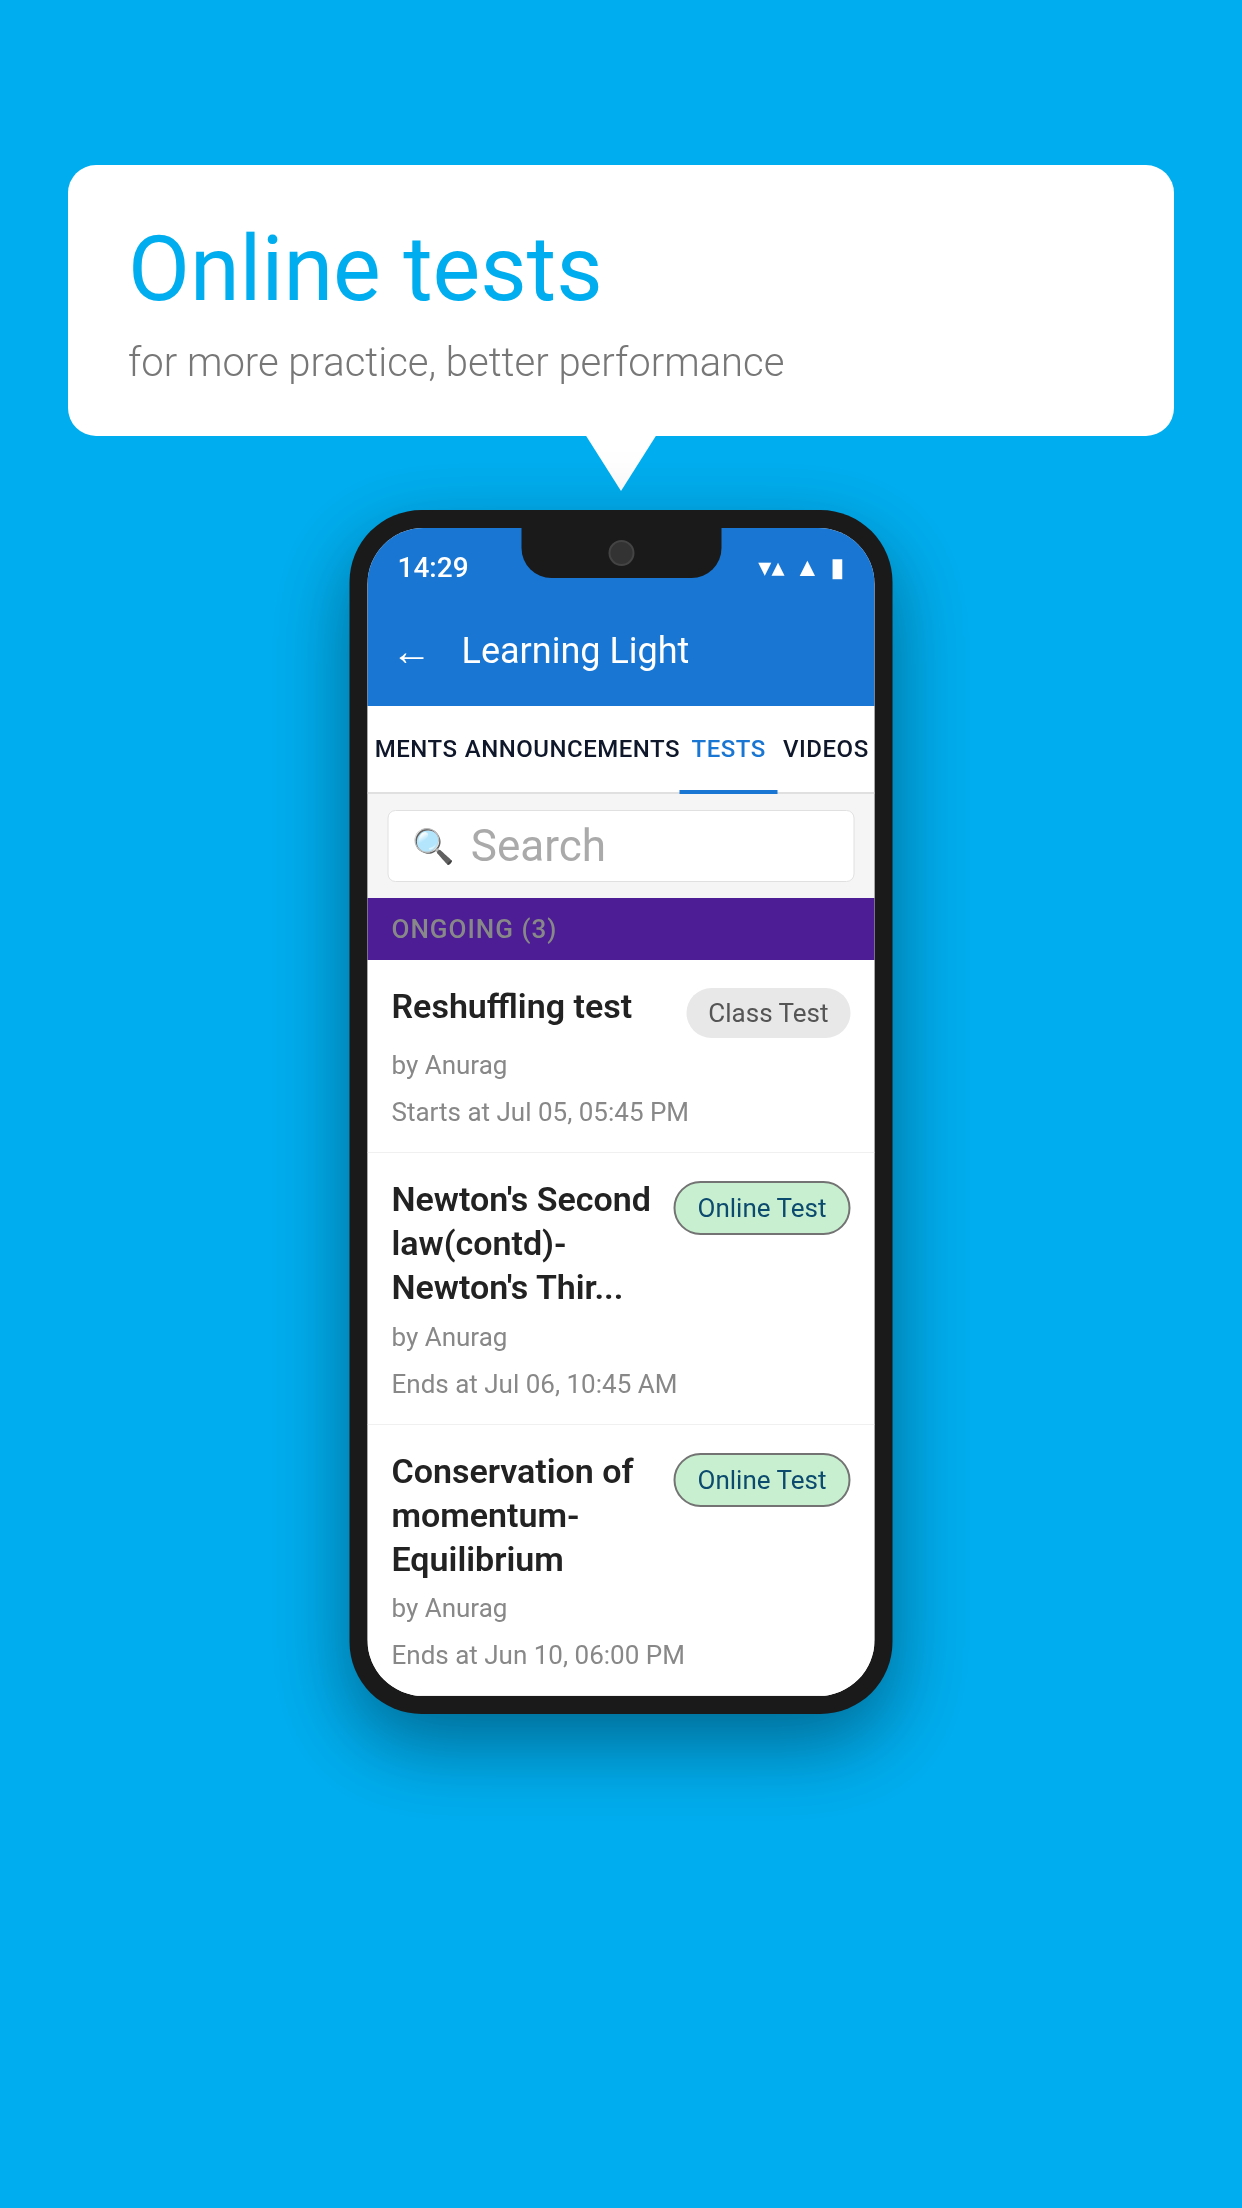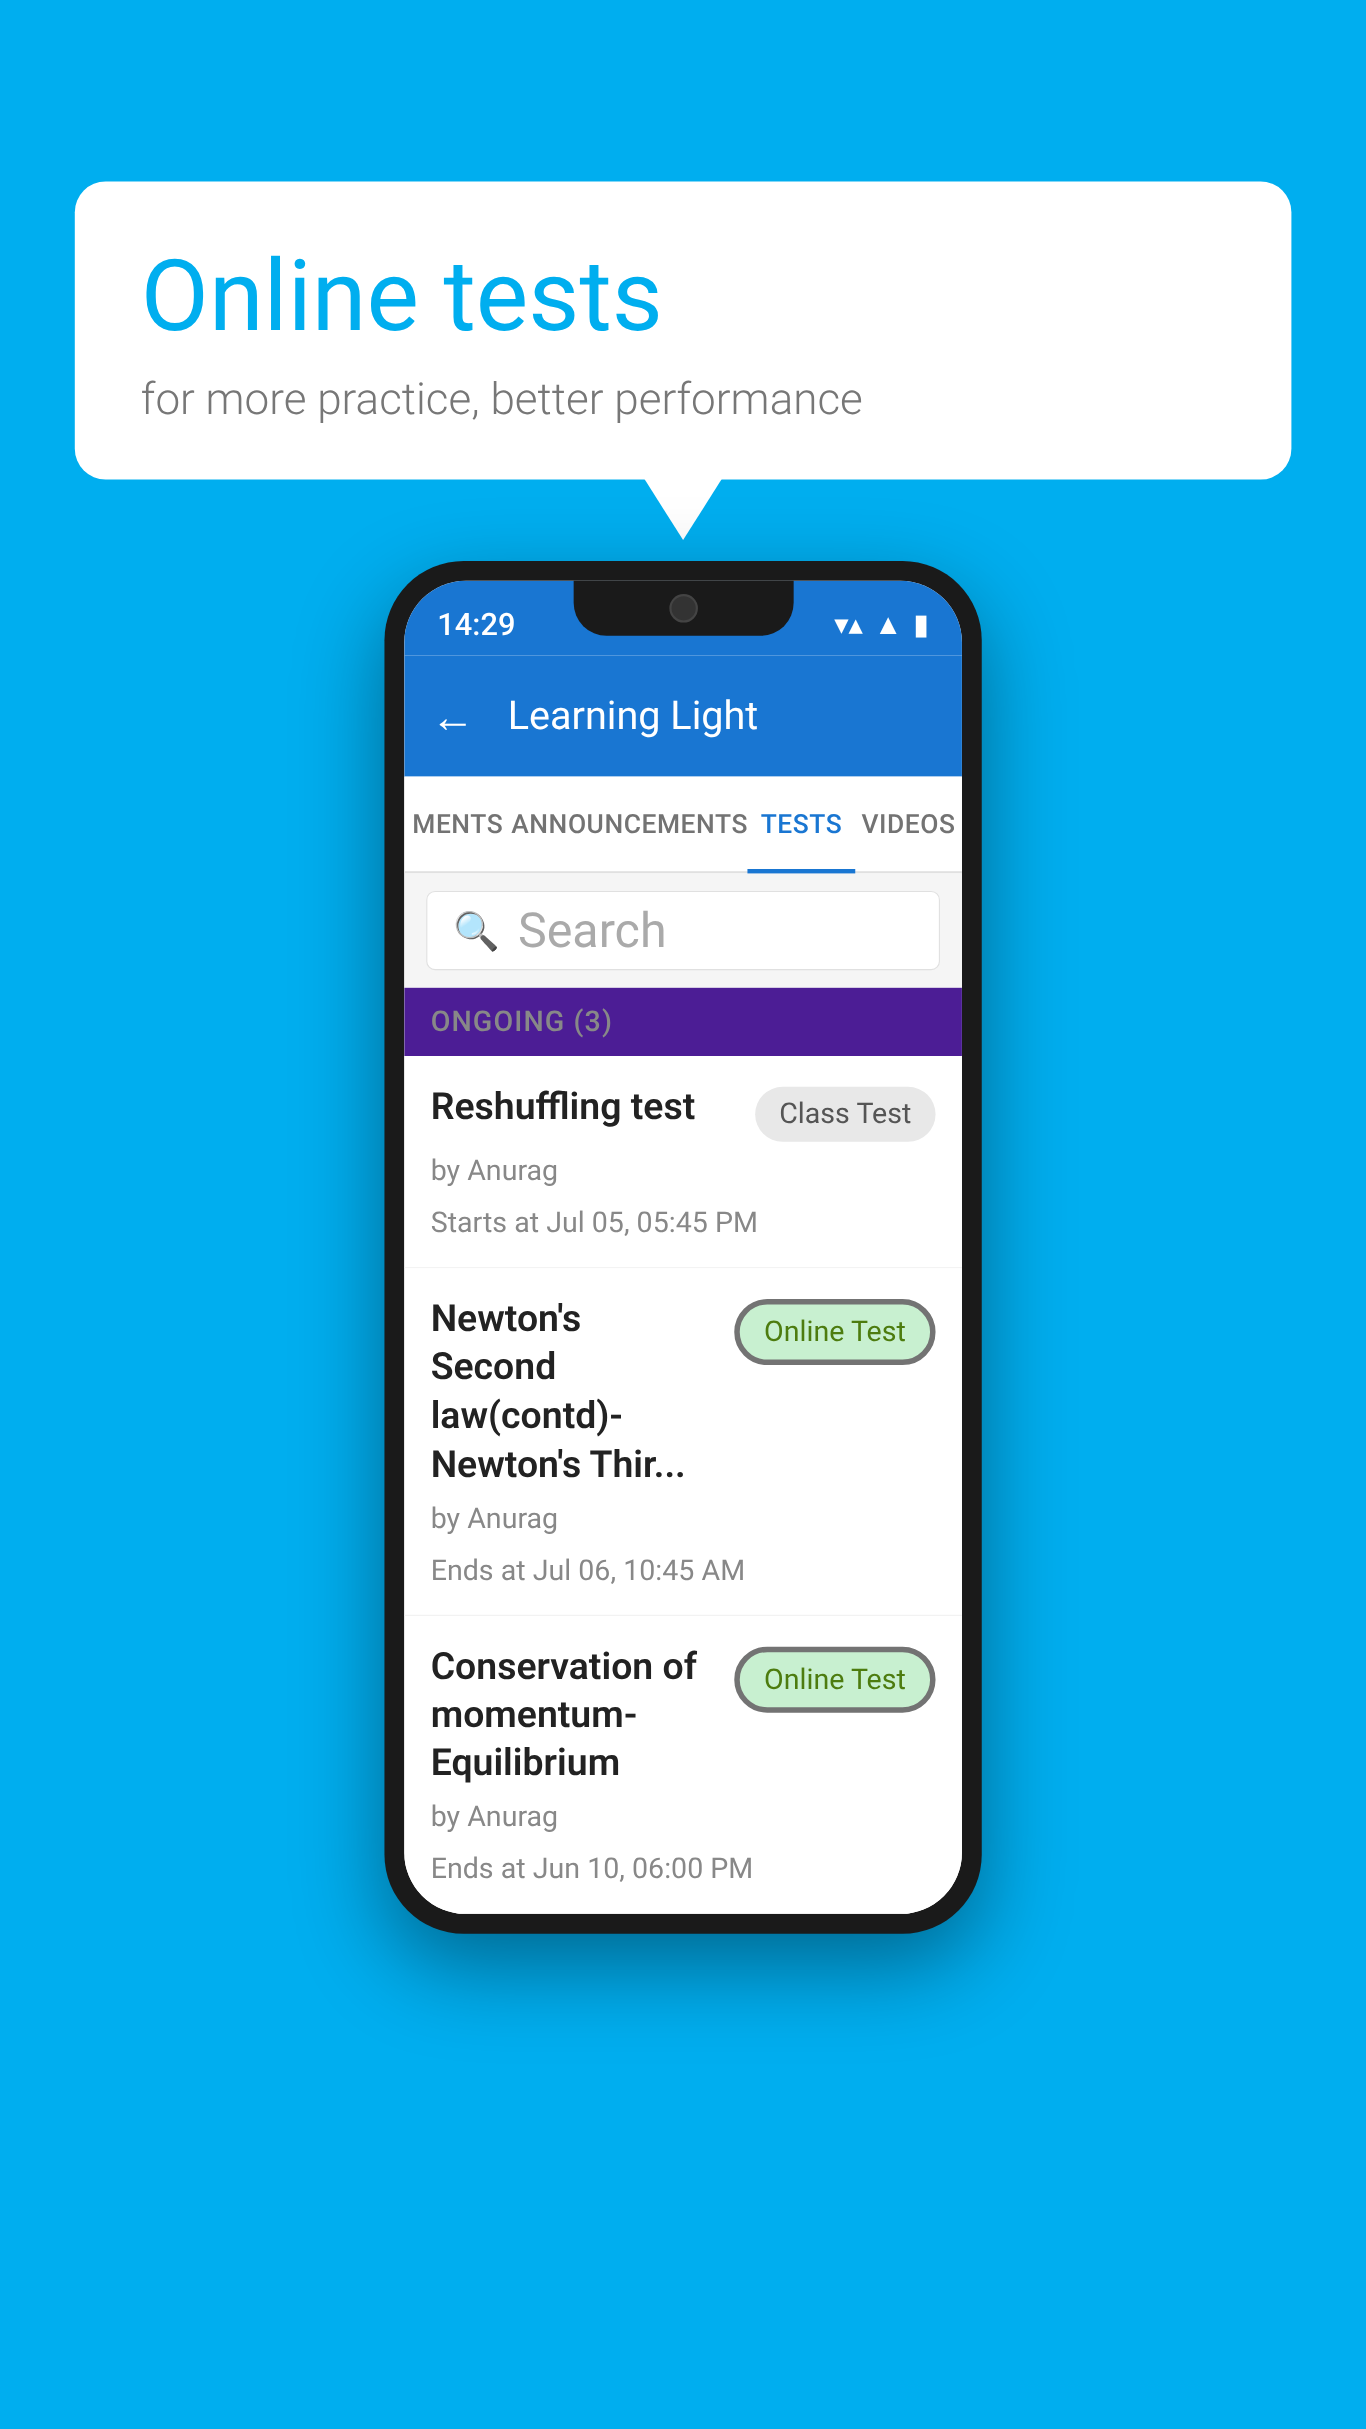"MENTS" .tab-item { color: #737373 -> #0f172a }
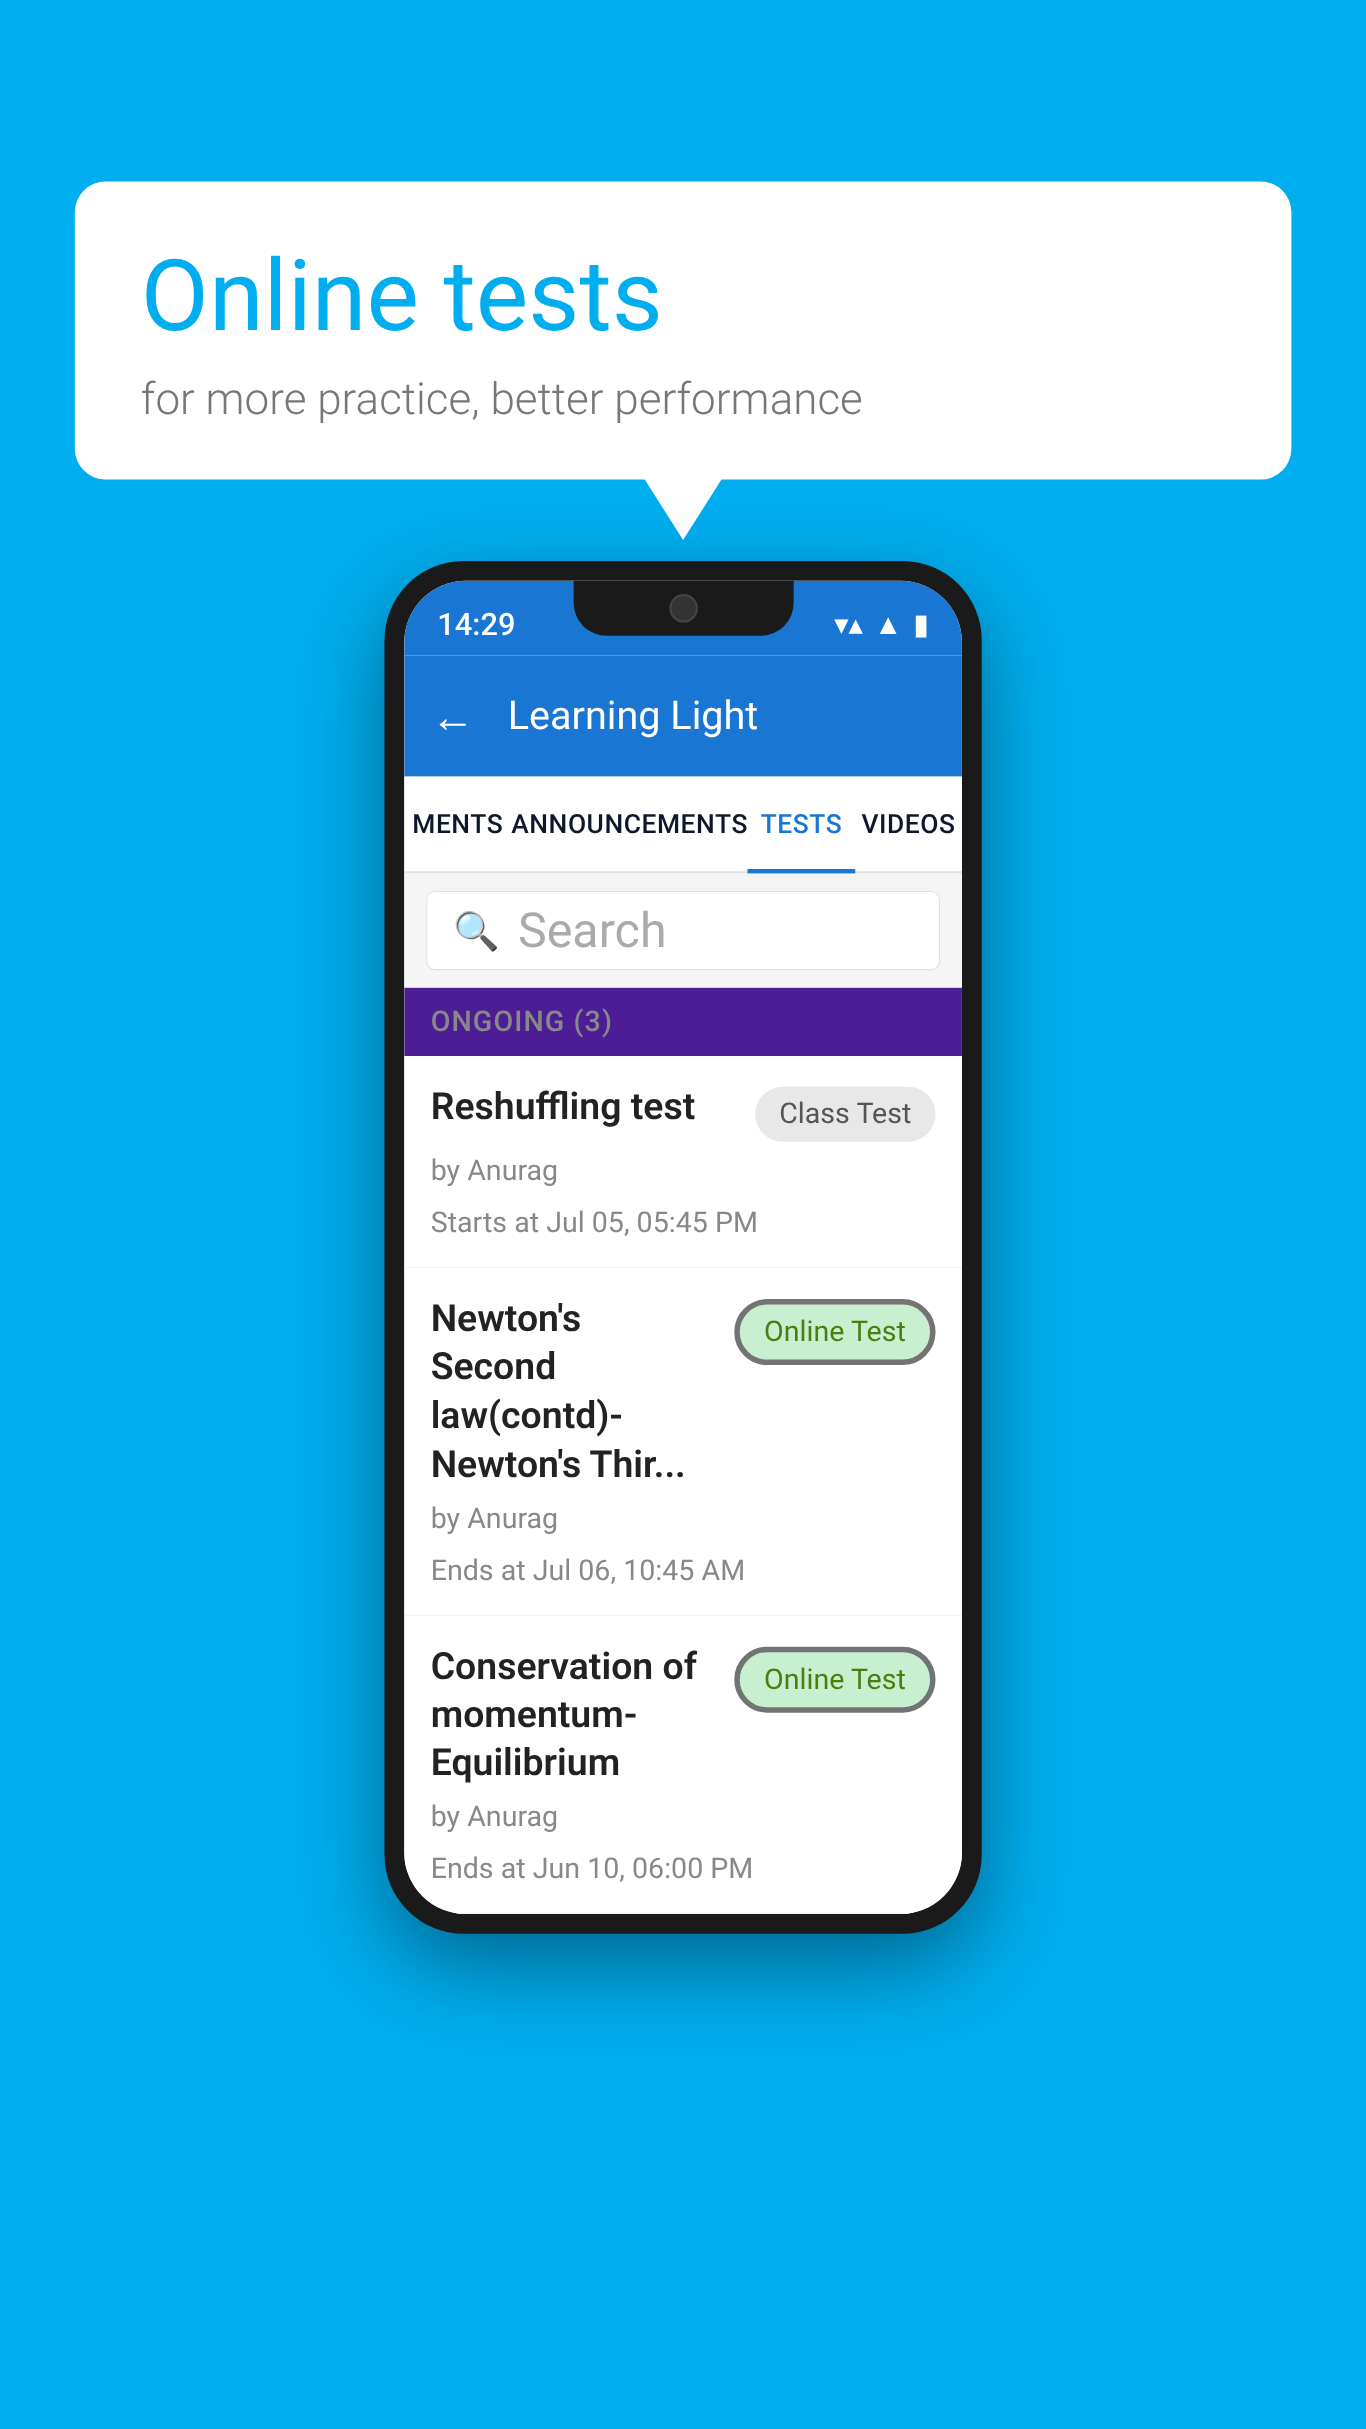"Online Test" .badge-online { border: 5px solid #737373 -> 2px solid #737373; color: #4d7c0f -> #0c4a6e }
